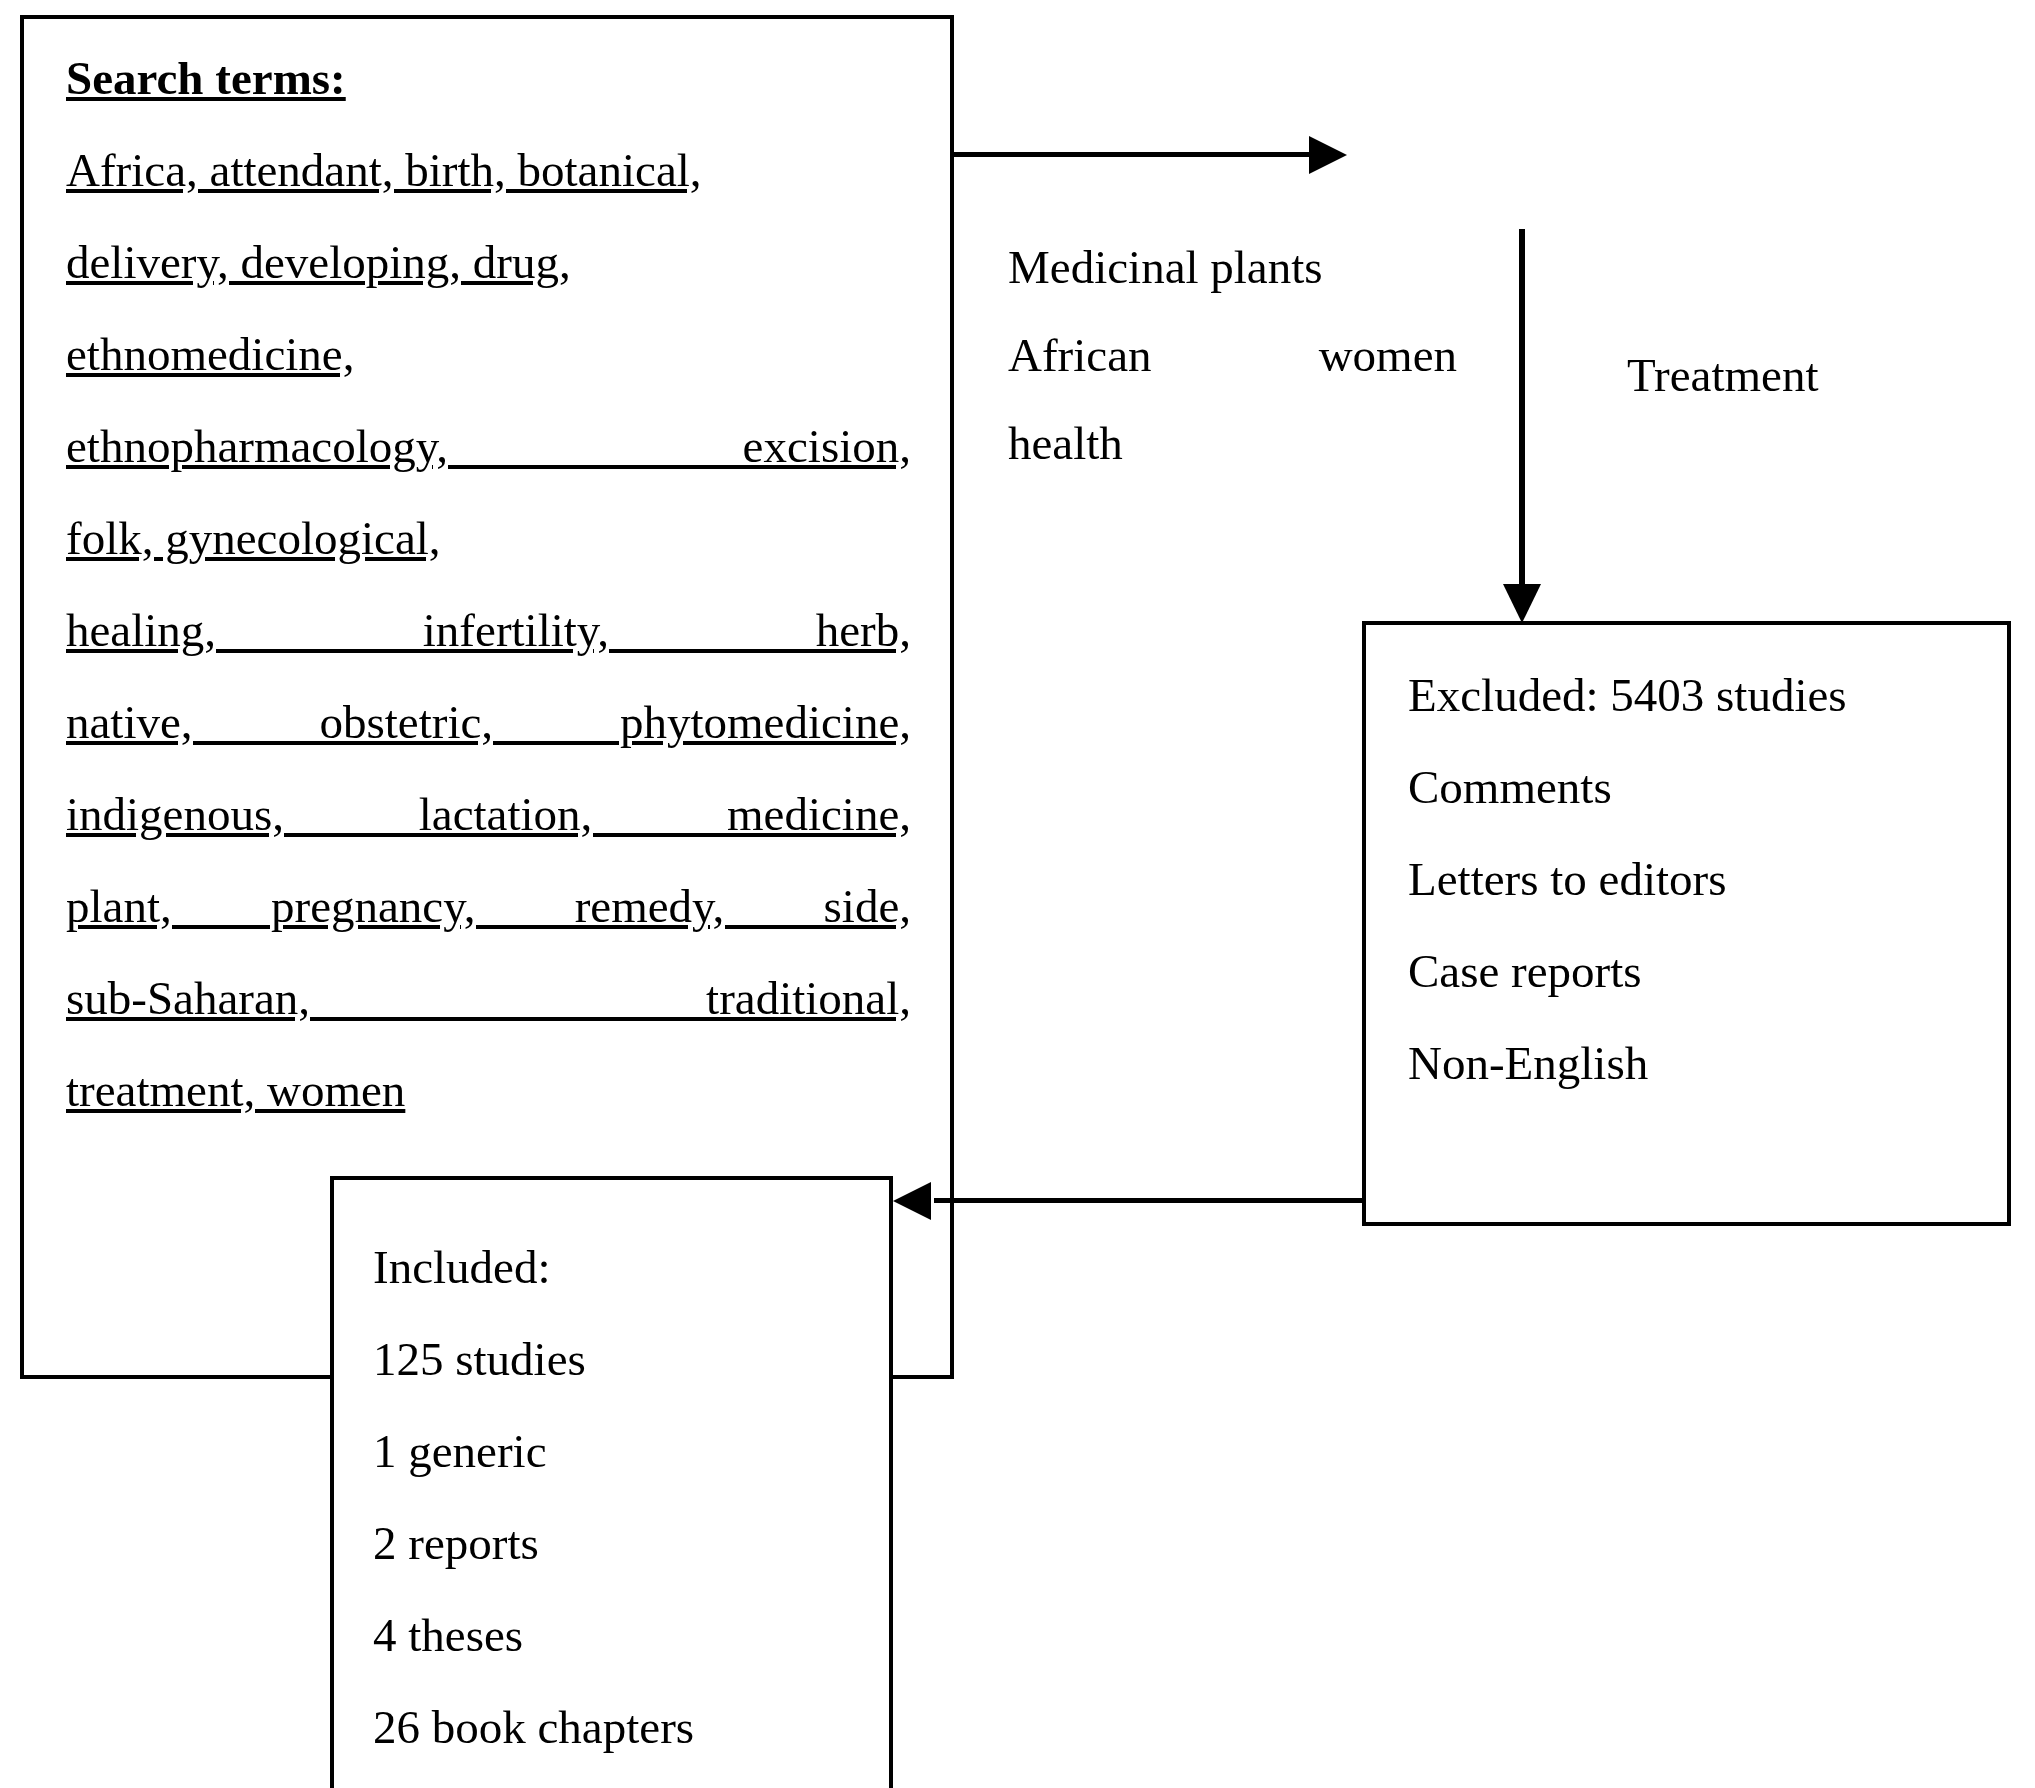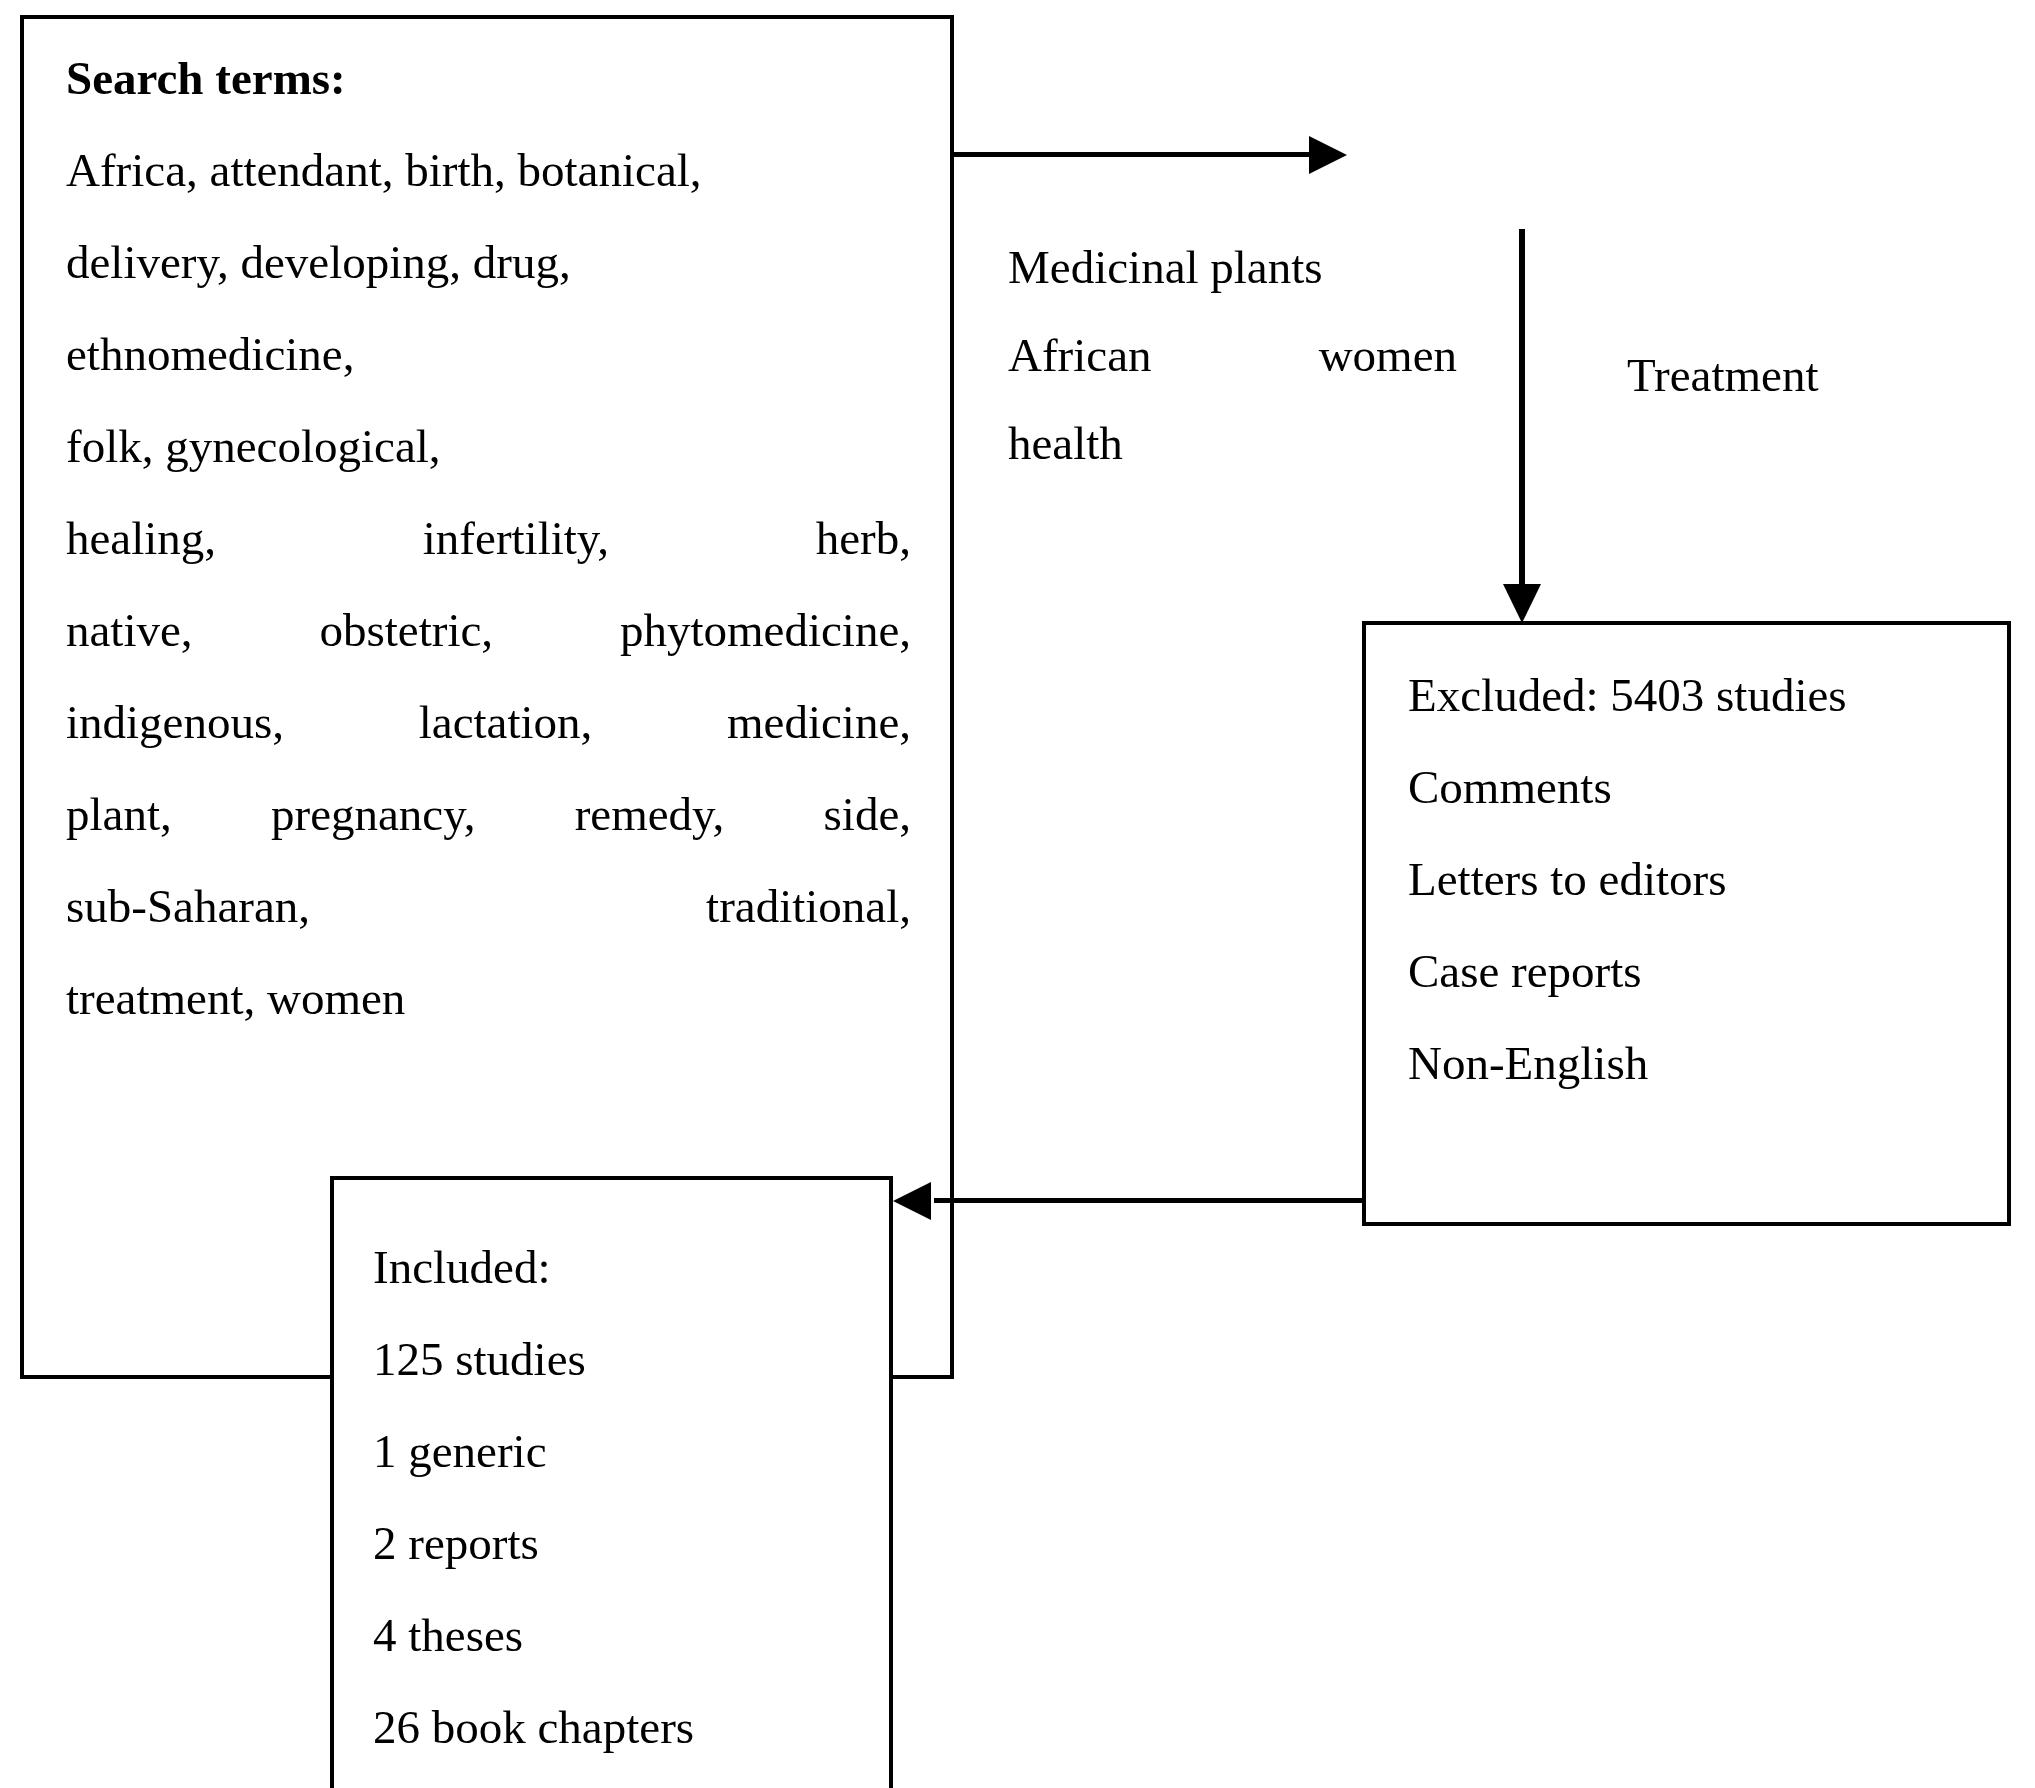"Search terms:" .search-box { text-decoration: none -> underline }
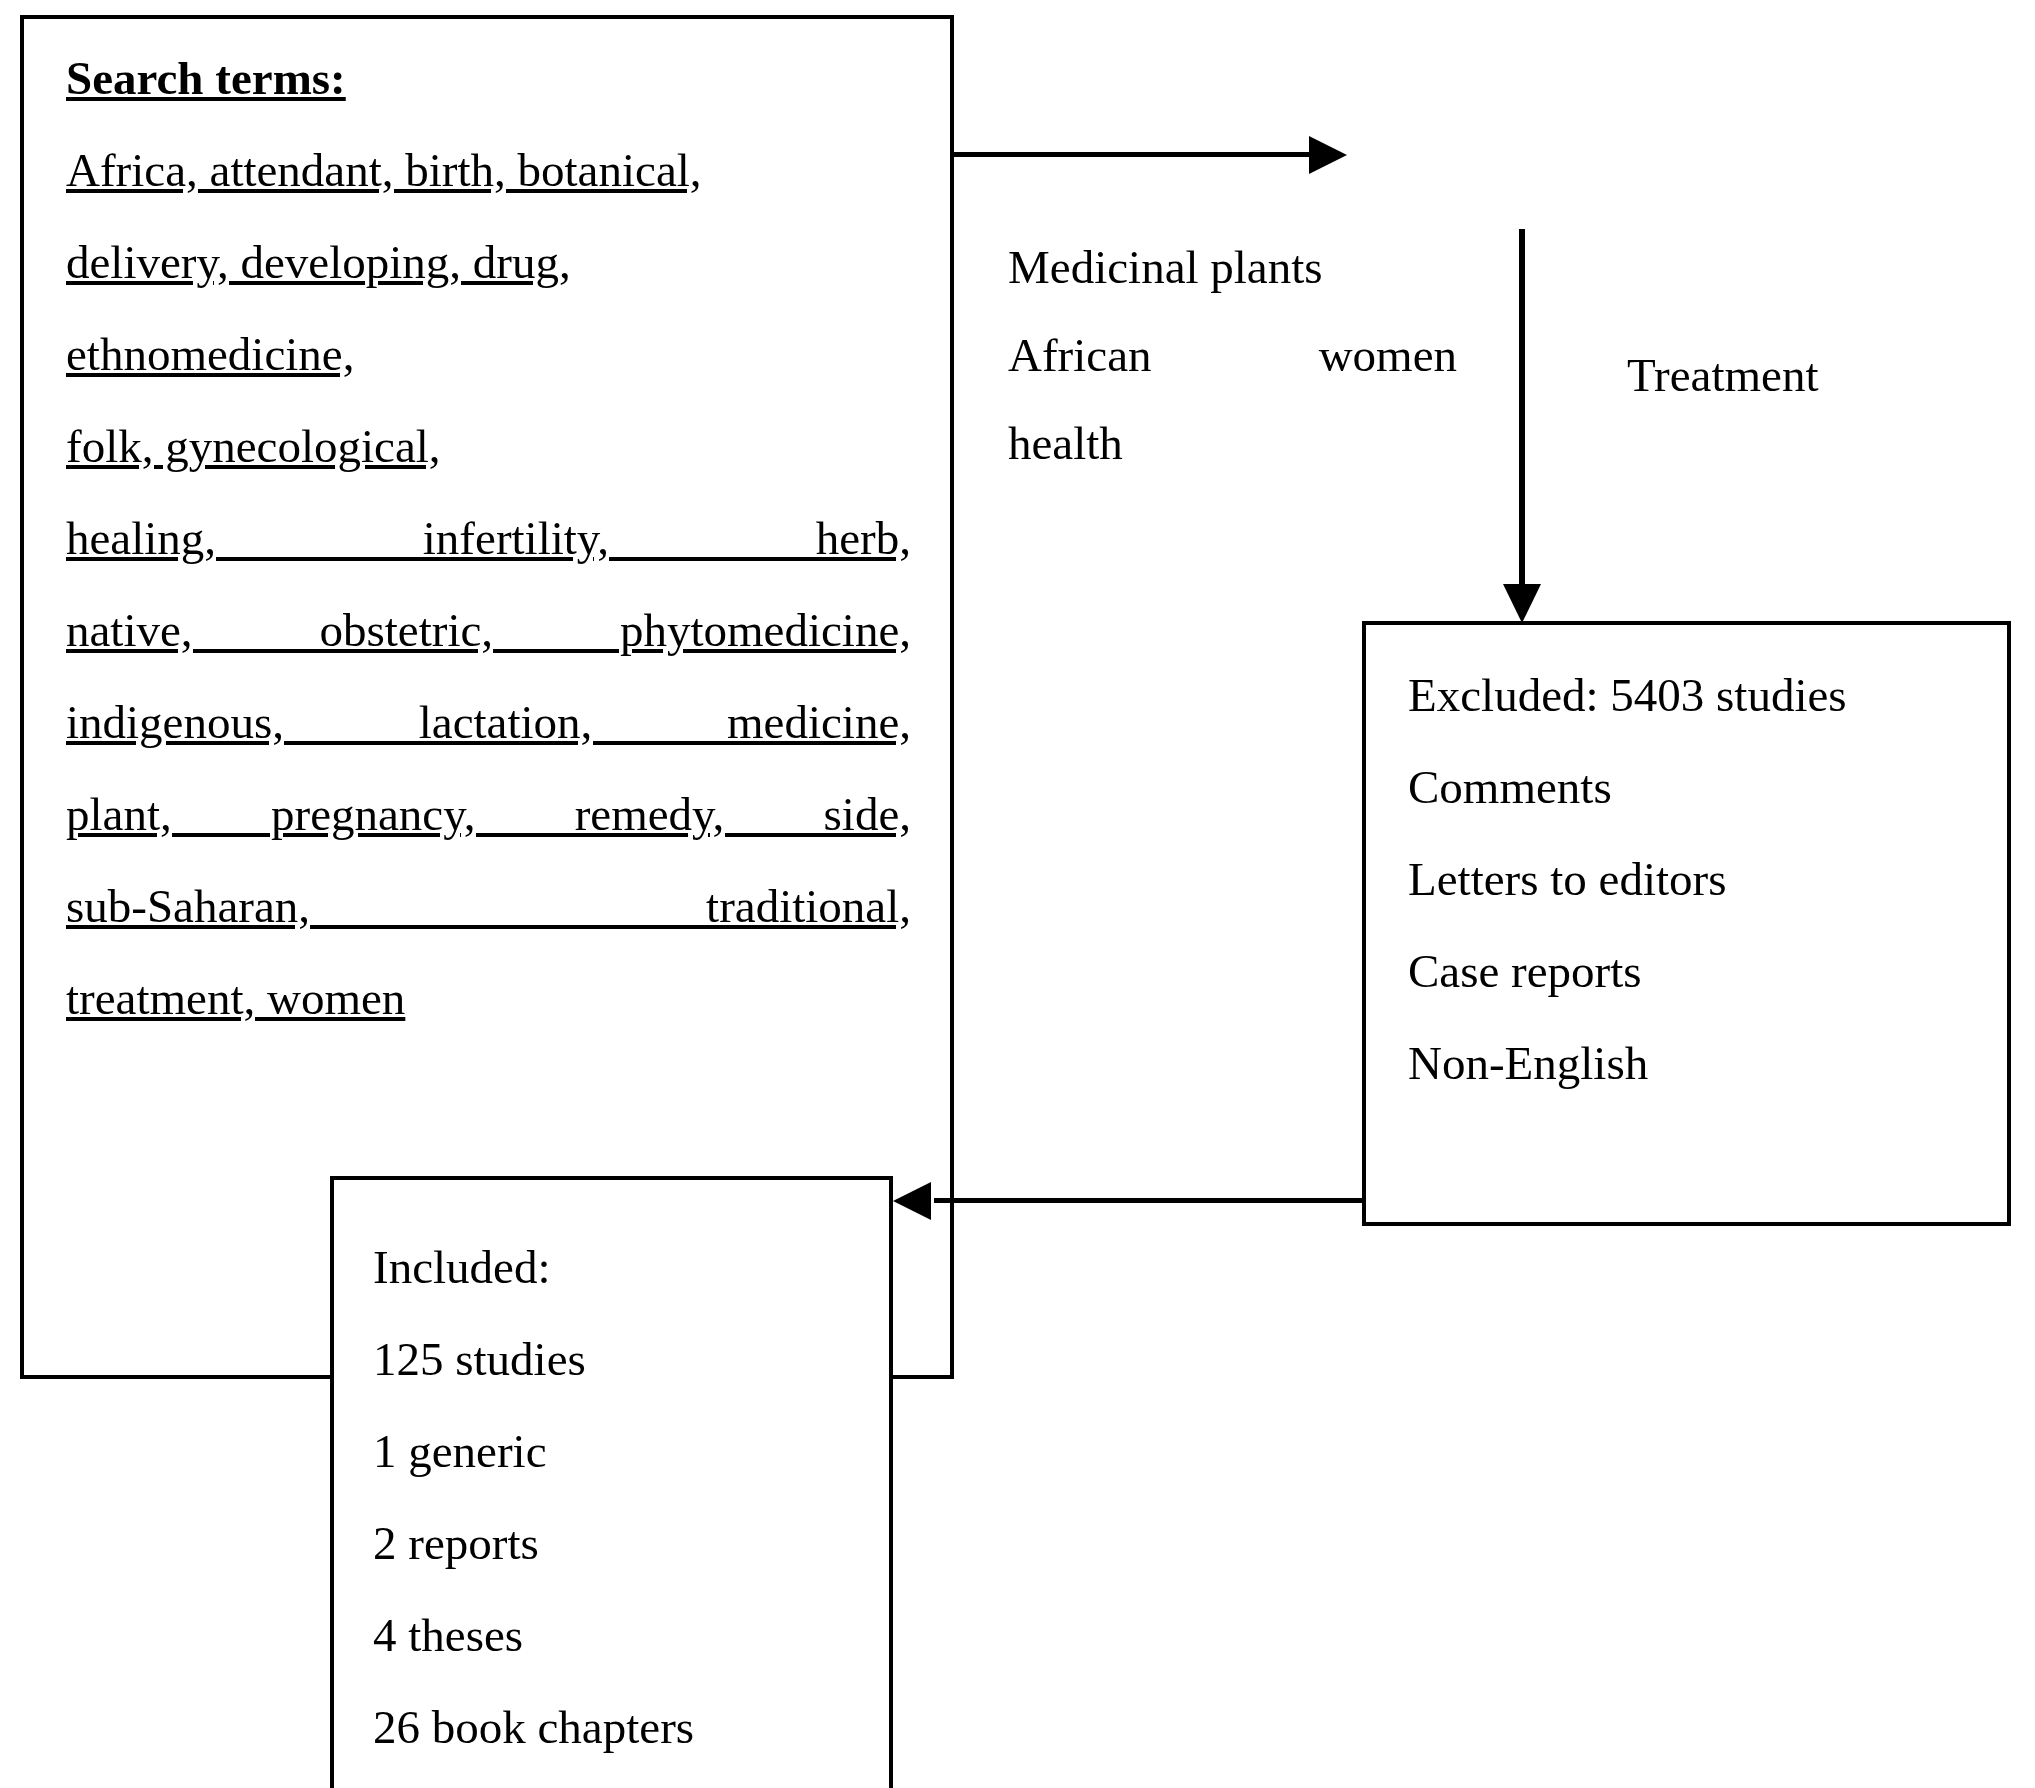"ethnopharmacology, excision," span.line { html: none -> <span>ethnopharmacology, excision,</span> }
